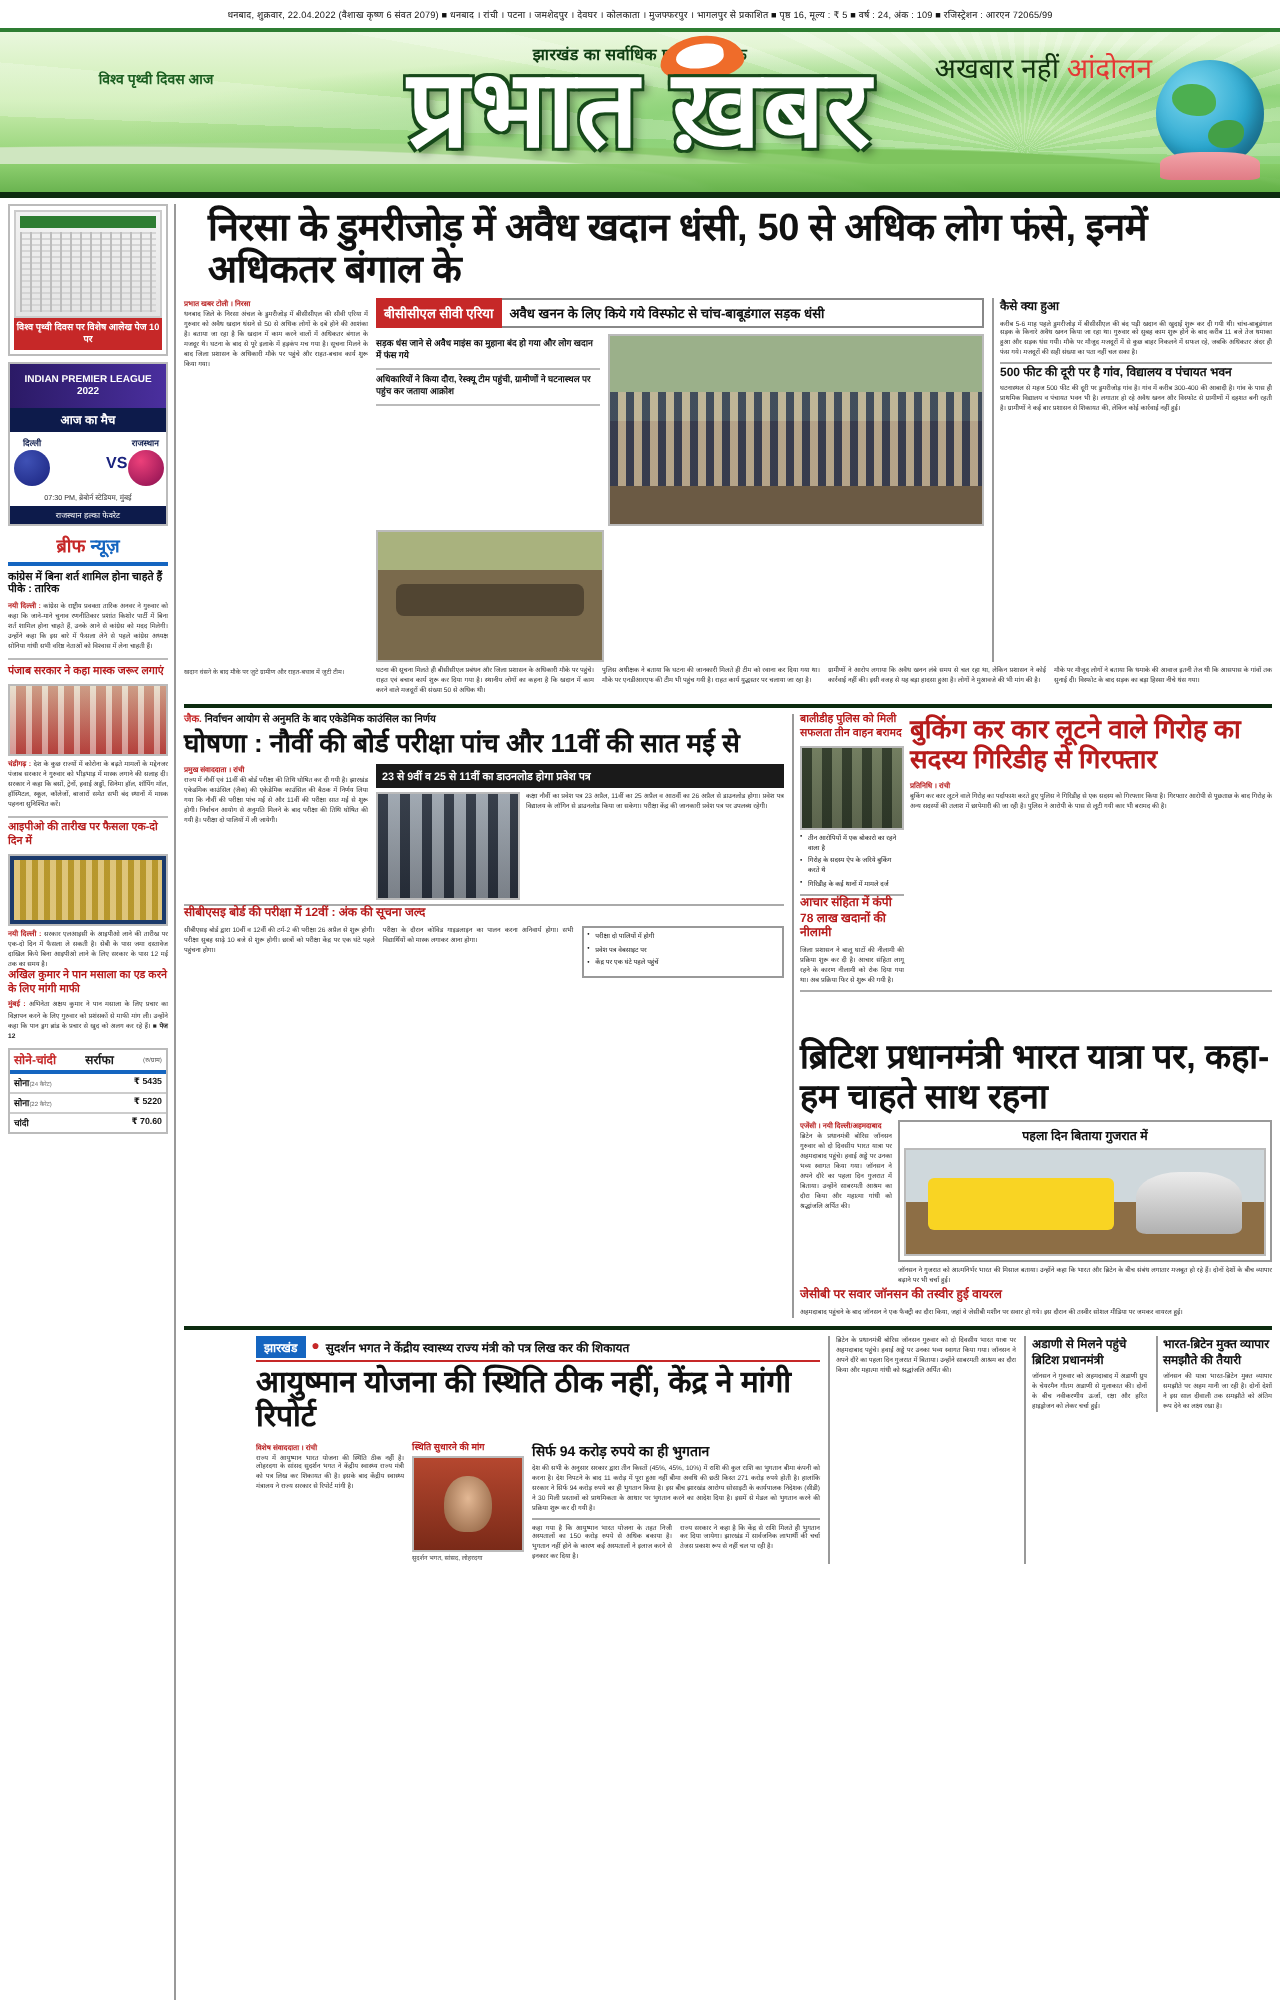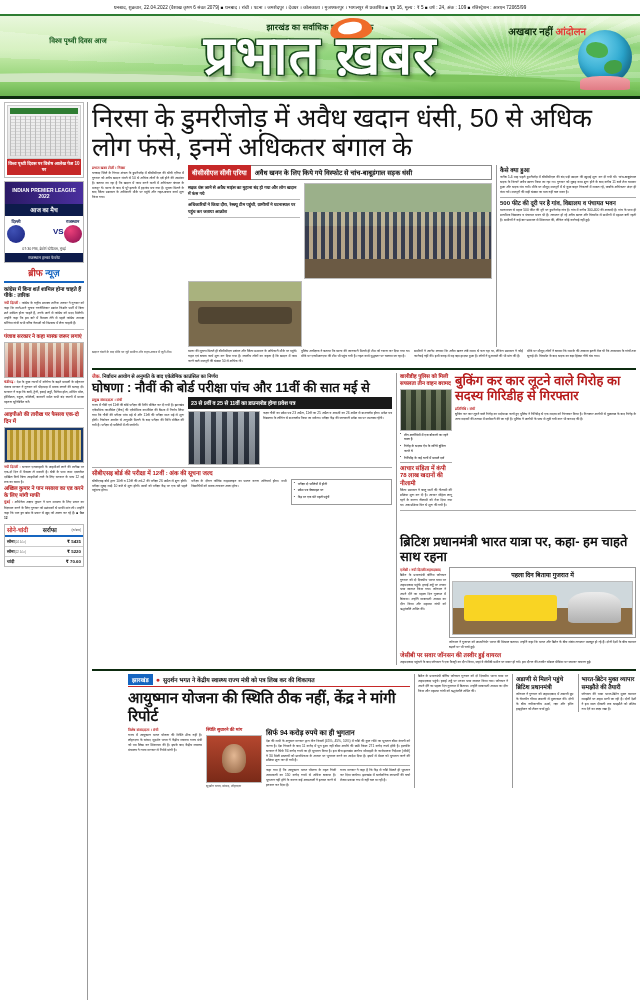"अखबार नहीं आंदोलन" .mh-slogan { font-size: 10px -> 14px; font-weight: bold -> normal; right: 54px -> 64px }
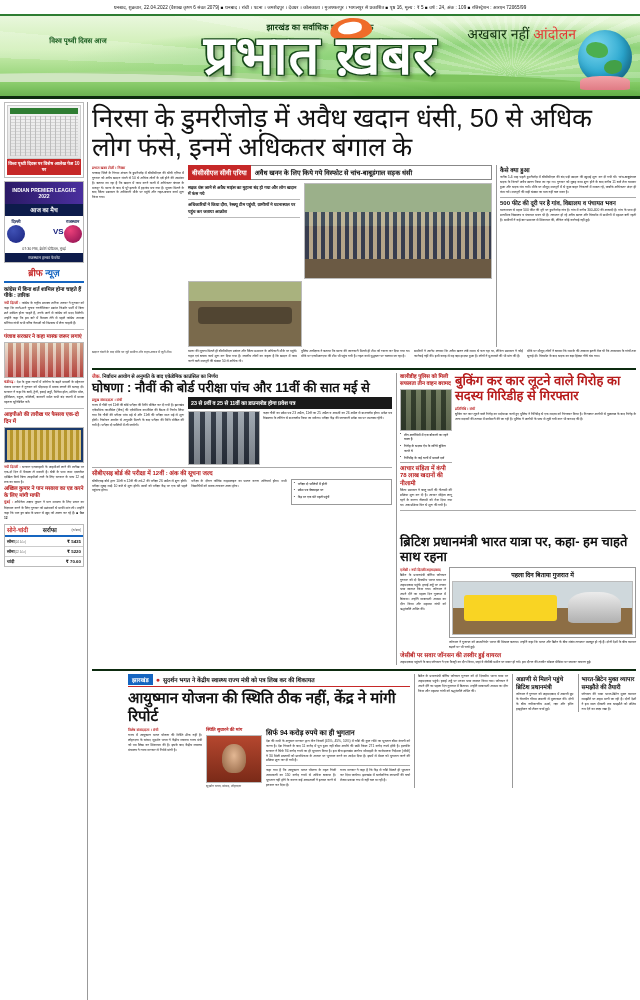"निरसा के डुमरीजोड़ में अवैध" .lead-h { font-size: 26px -> 19px; font-weight: normal -> bold; margin: 2px 0 3px 0 -> 2px 0 3px 12px }
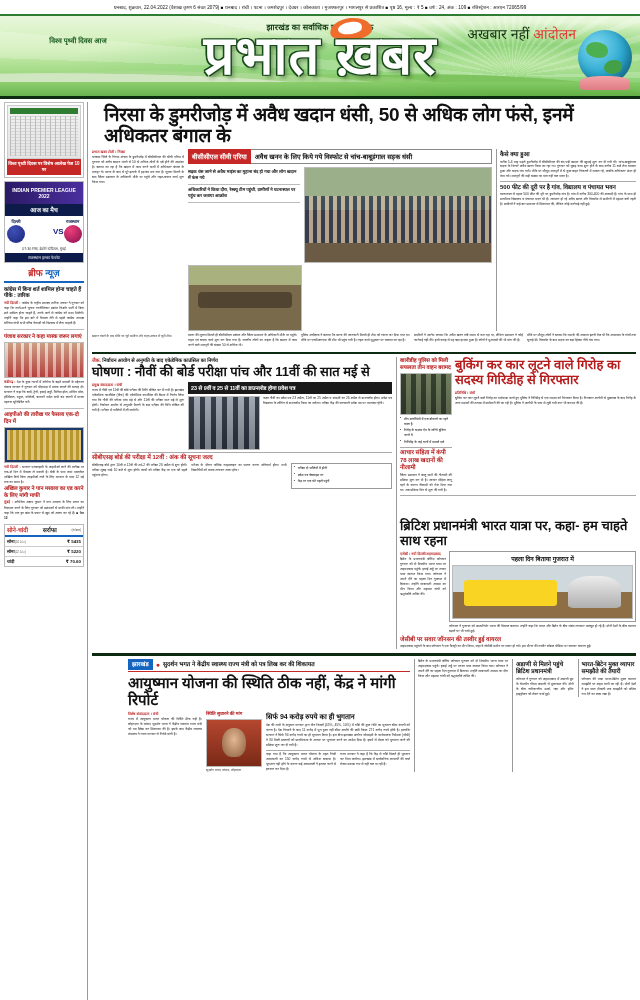"ब्रिटिश प्रधानमंत्री भारत यात्रा पर," div.sec-h { font-size: 13px -> 17px }
